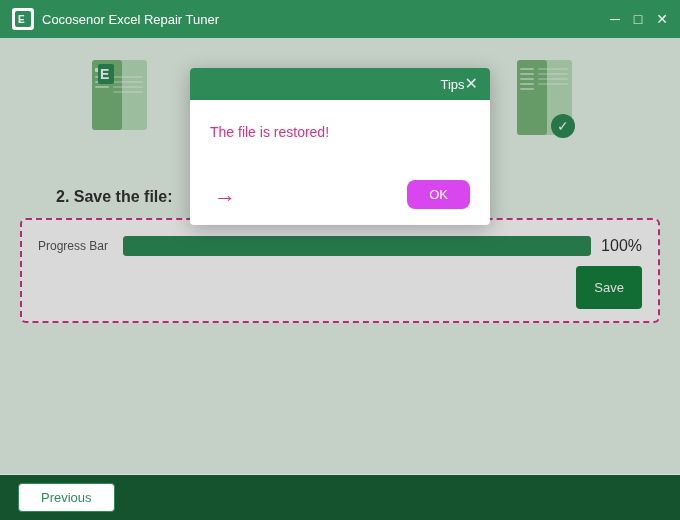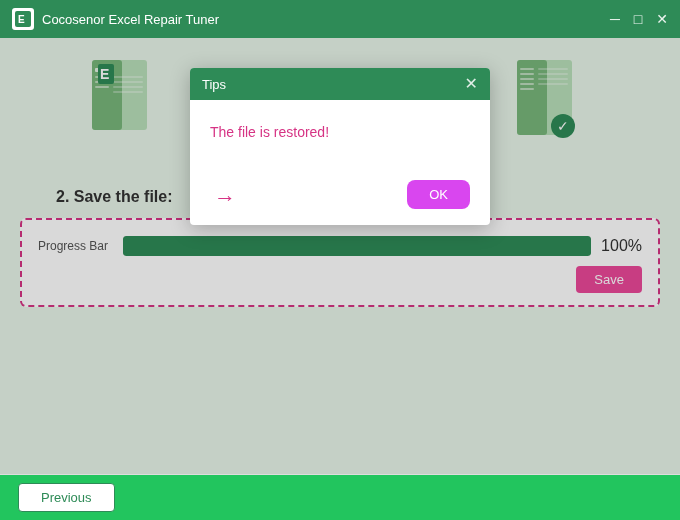"Tips" .modal-header { justify-content: space-between -> flex-end }
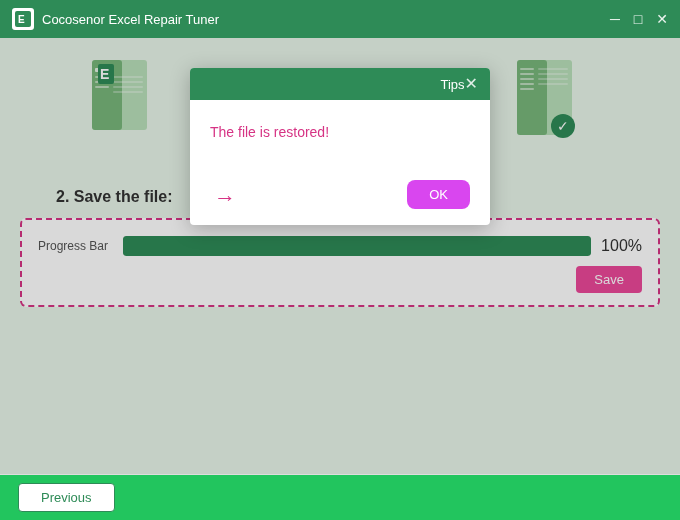"Save" .save-btn { background: #ec4899 -> #15803d; padding: 6px 18px -> 14px 18px }
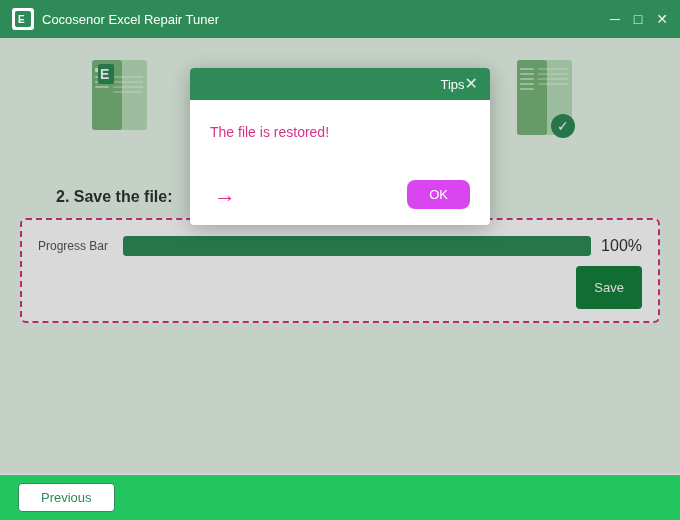"Previous" .bottom-bar { background: #22c55e -> #14532d }
